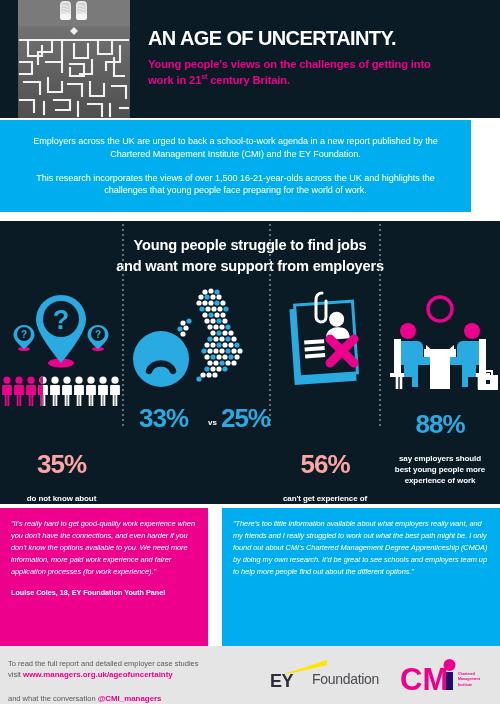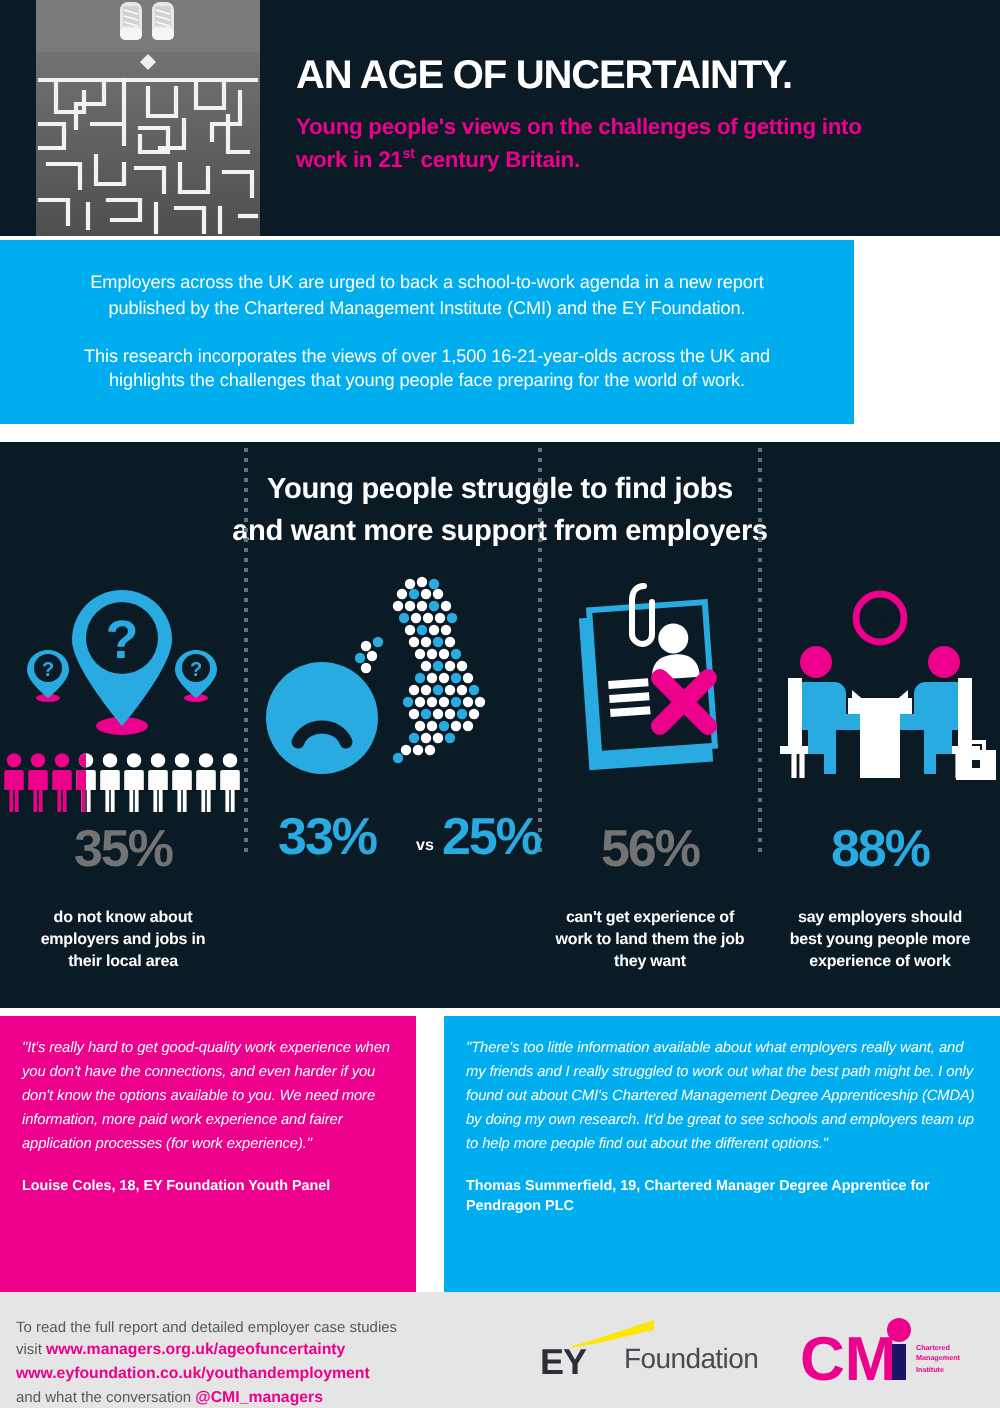"Employers across the UK are" .intro-band { width: 427px -> 471px }
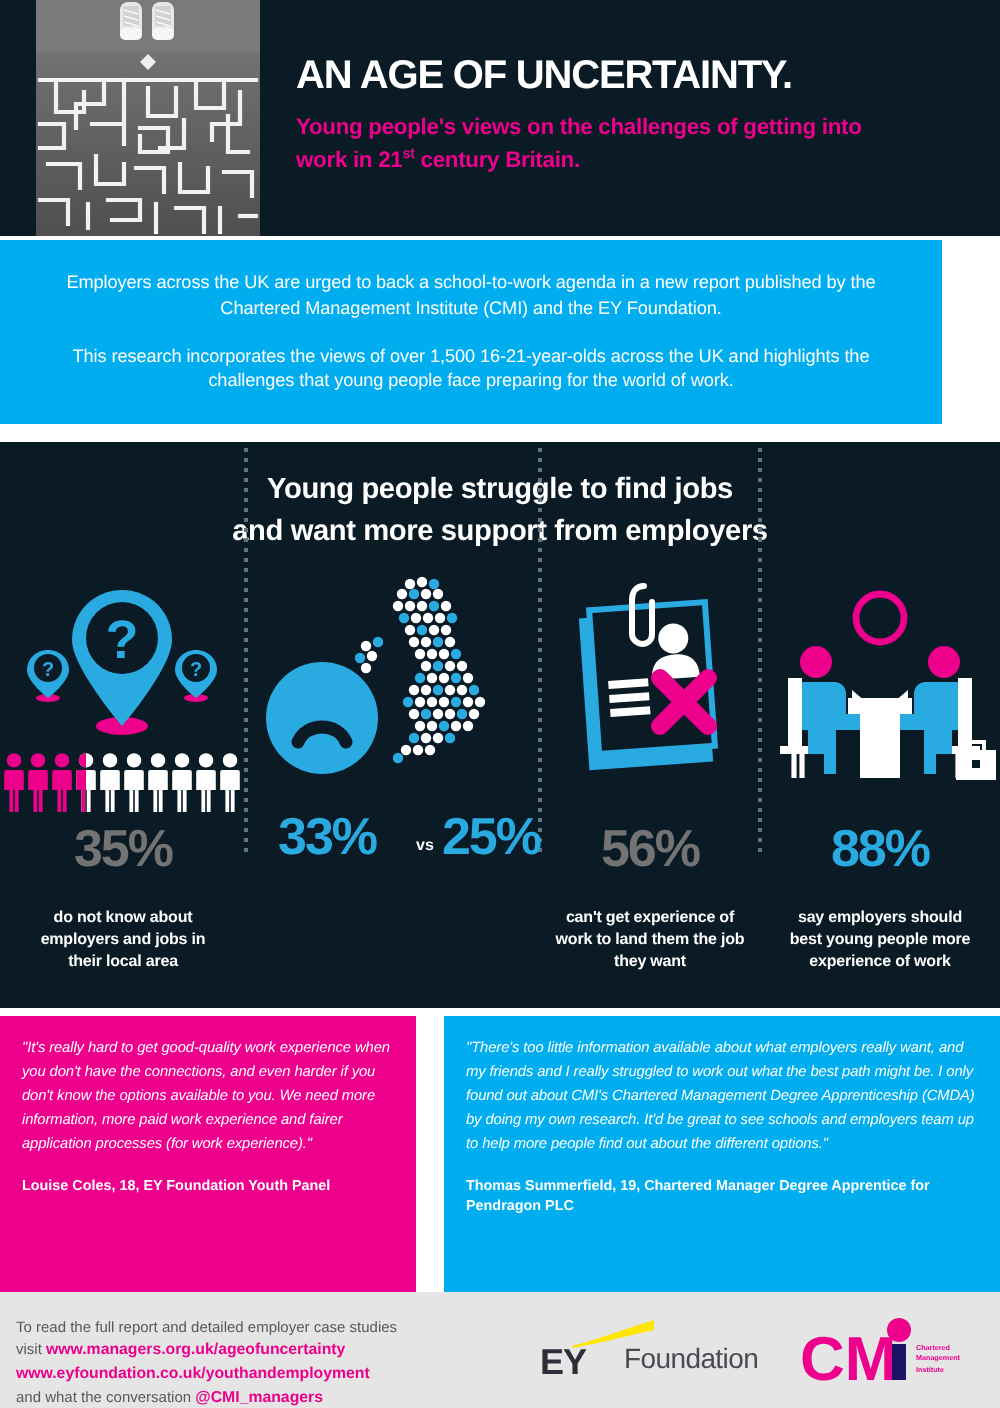"35%" .big-num.pink { color: #737373 -> #fca5a5; margin-top: none -> 40px }
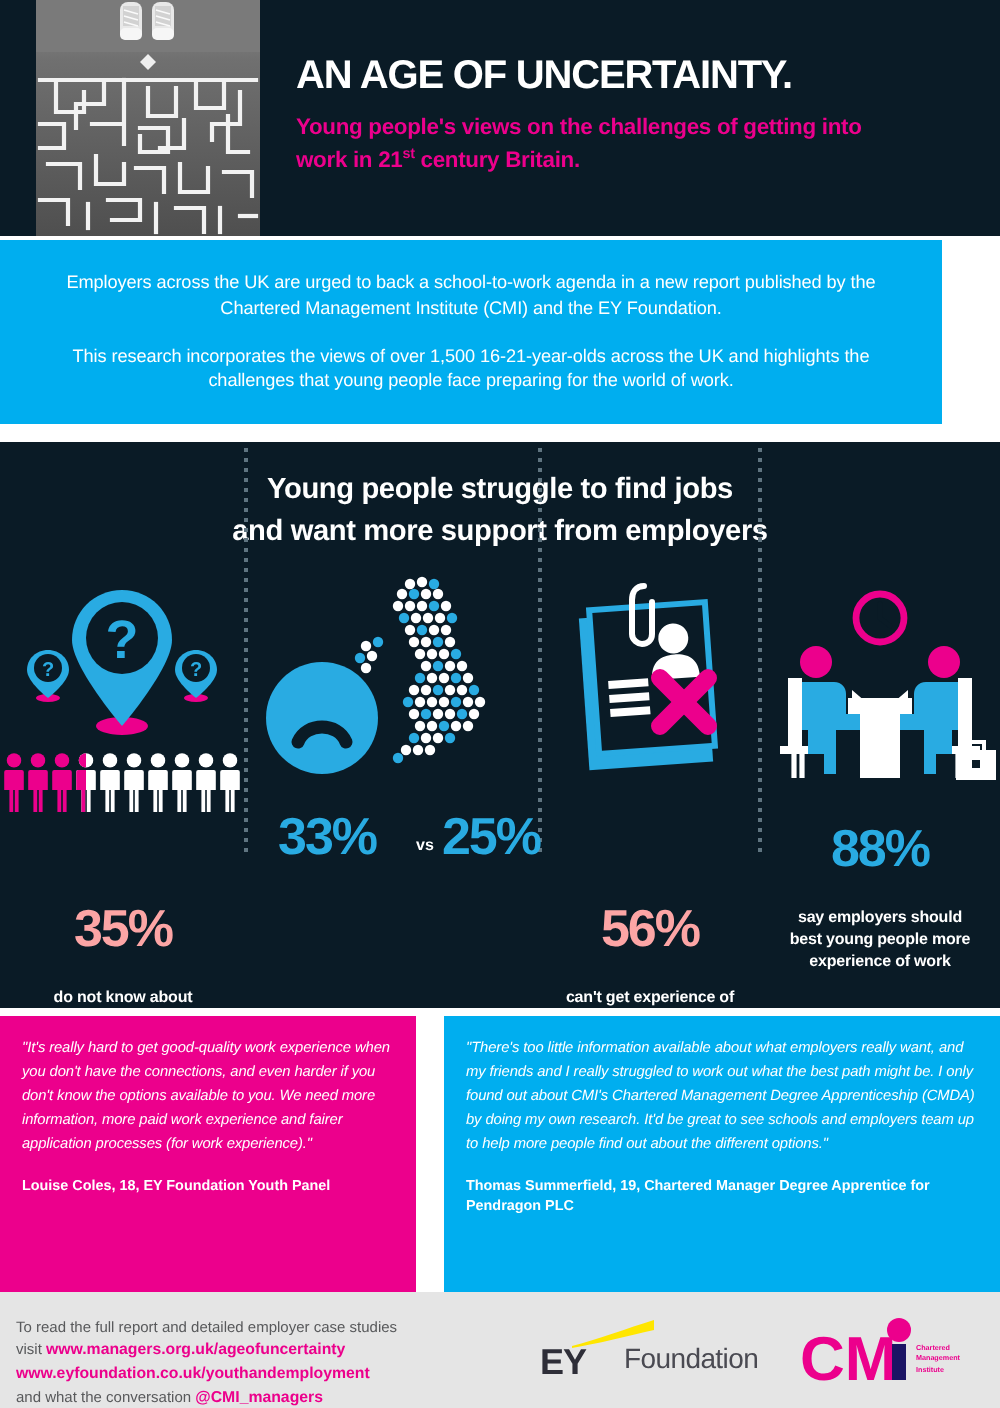"Thomas Summerfield, 19, Chartered" div.quote-attr { html: <div>Thomas Summerfield, 19, Chartered Manager Degree Apprentice for Pendragon PLC</div> -> none }
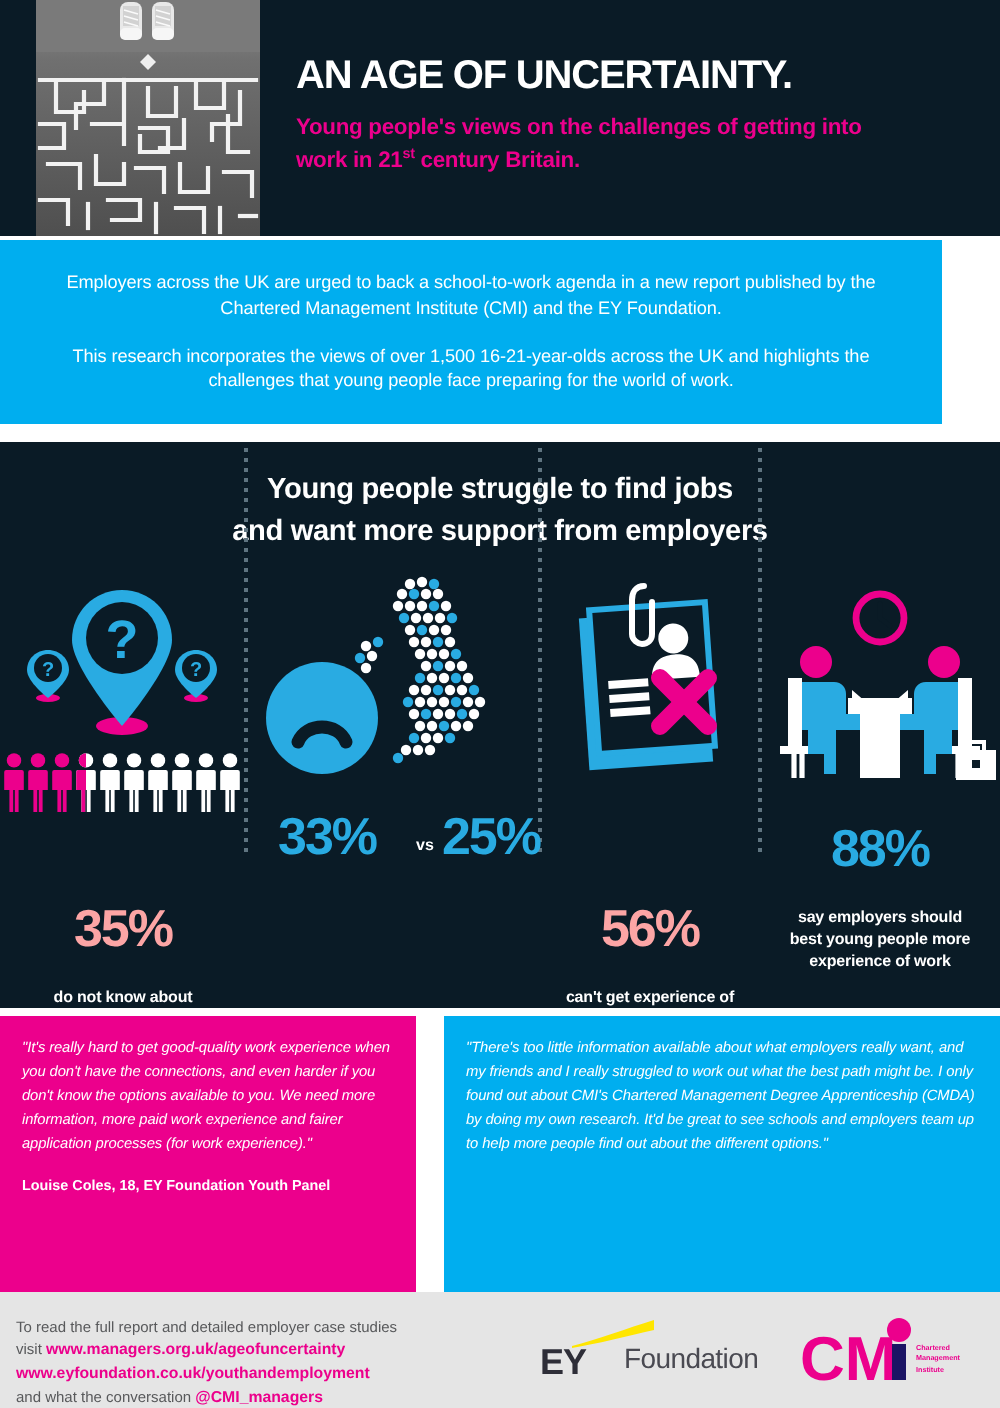"www.eyfoundation.co.uk/youthandemploymen" b { html: <b>www.eyfoundation.co.uk/youthandemployment</b> -> none }
